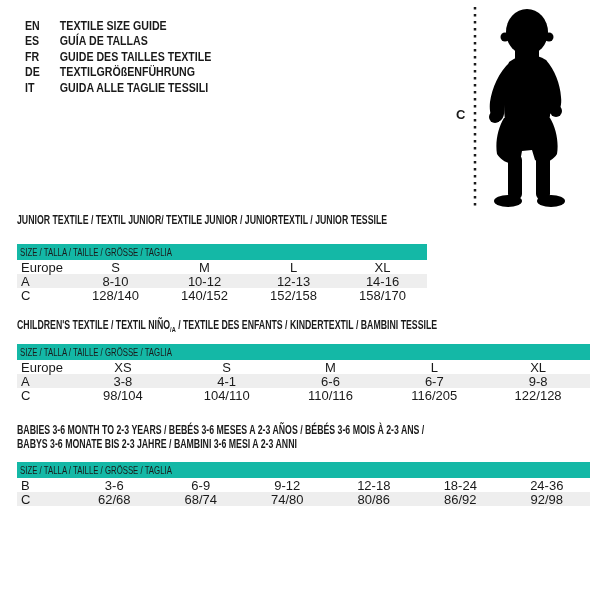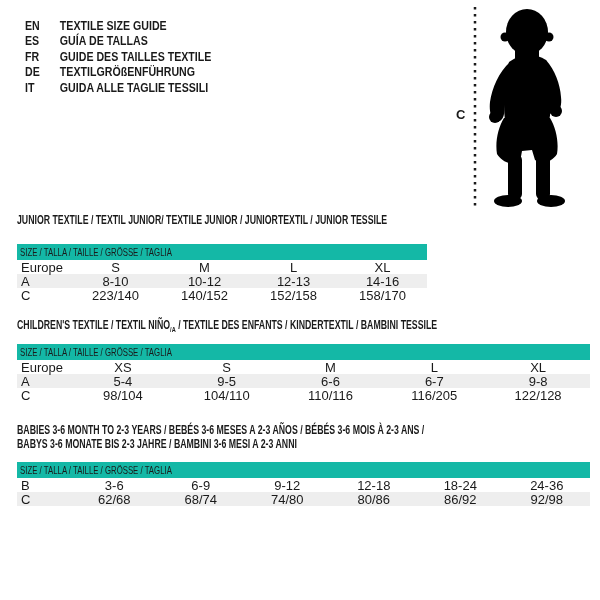"223/140" td { text: 223/140 -> 128/140 }
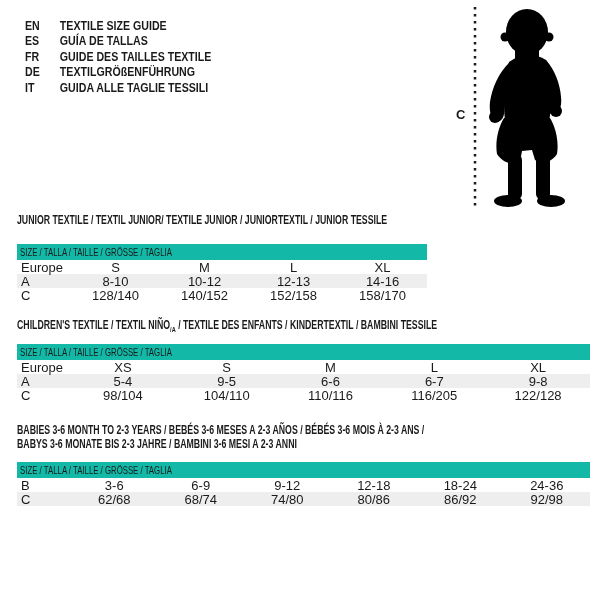"5-4" td { text: 5-4 -> 3-8 }
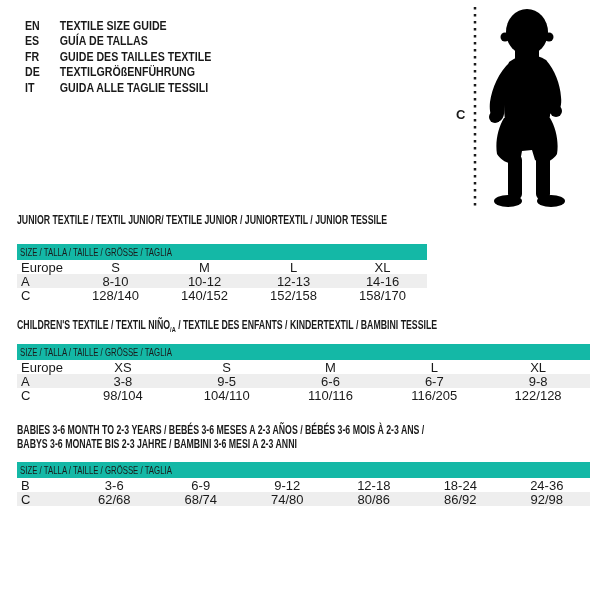"9-5" td { text: 9-5 -> 4-1 }
